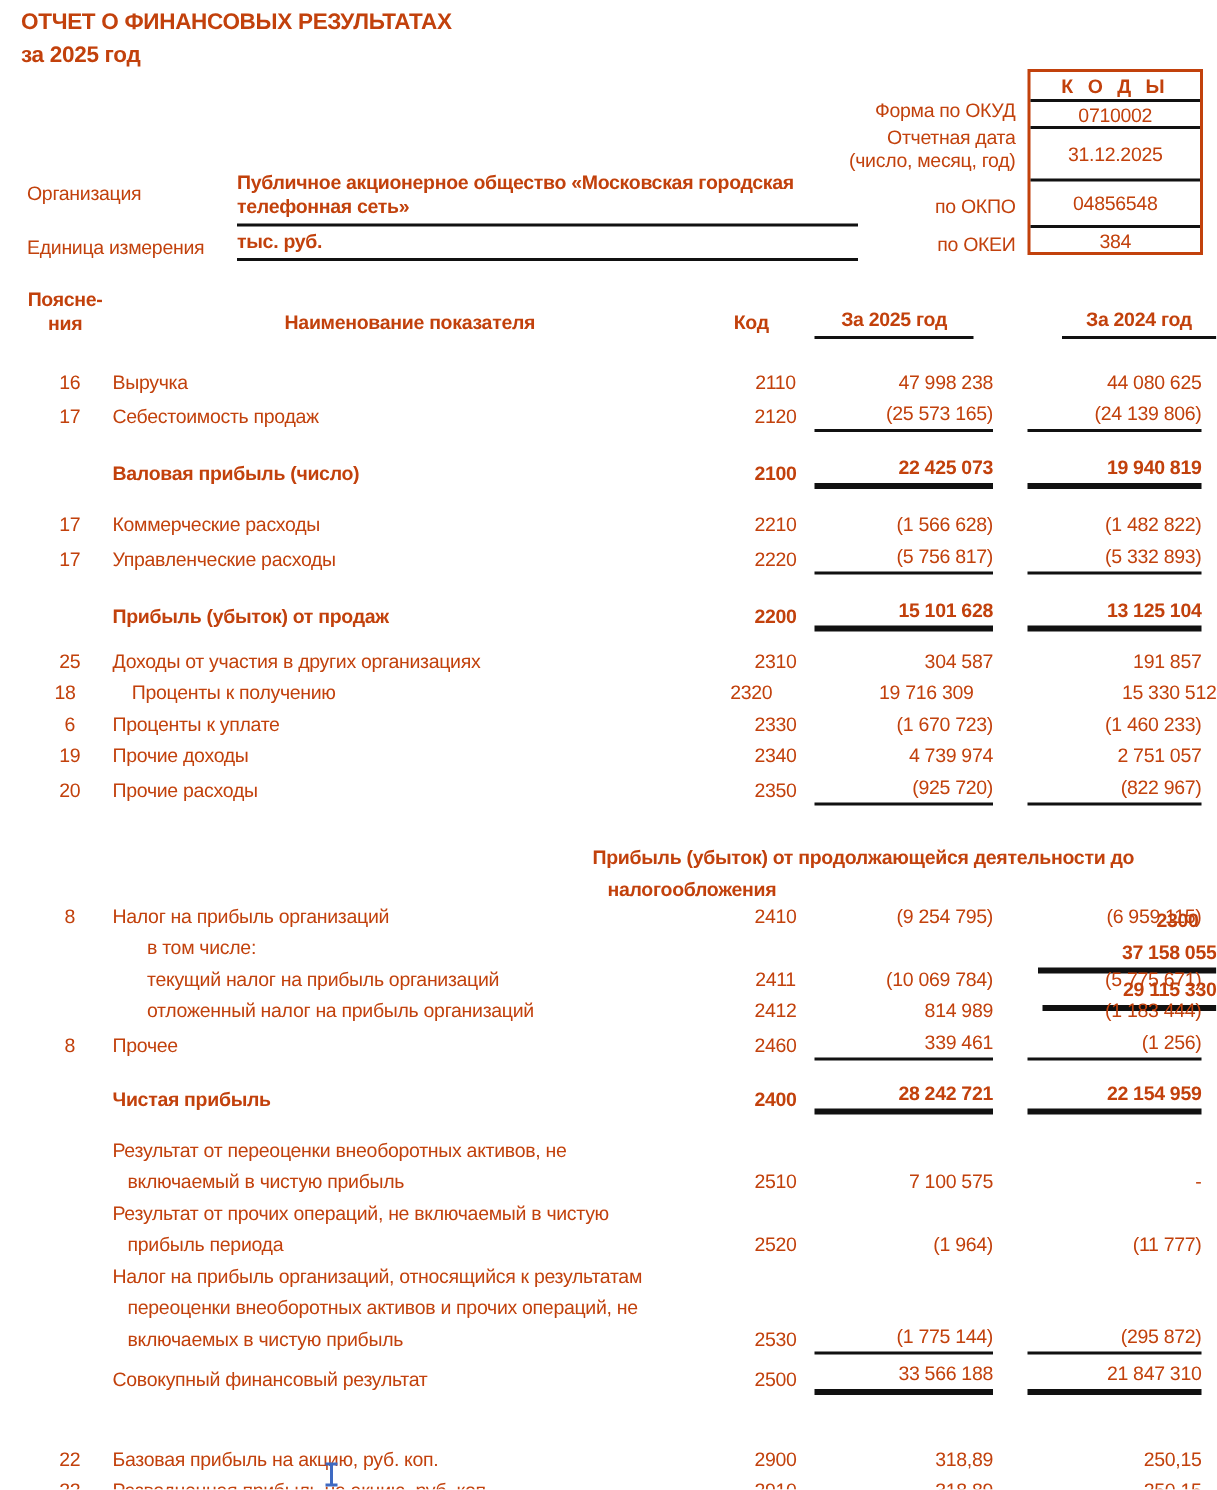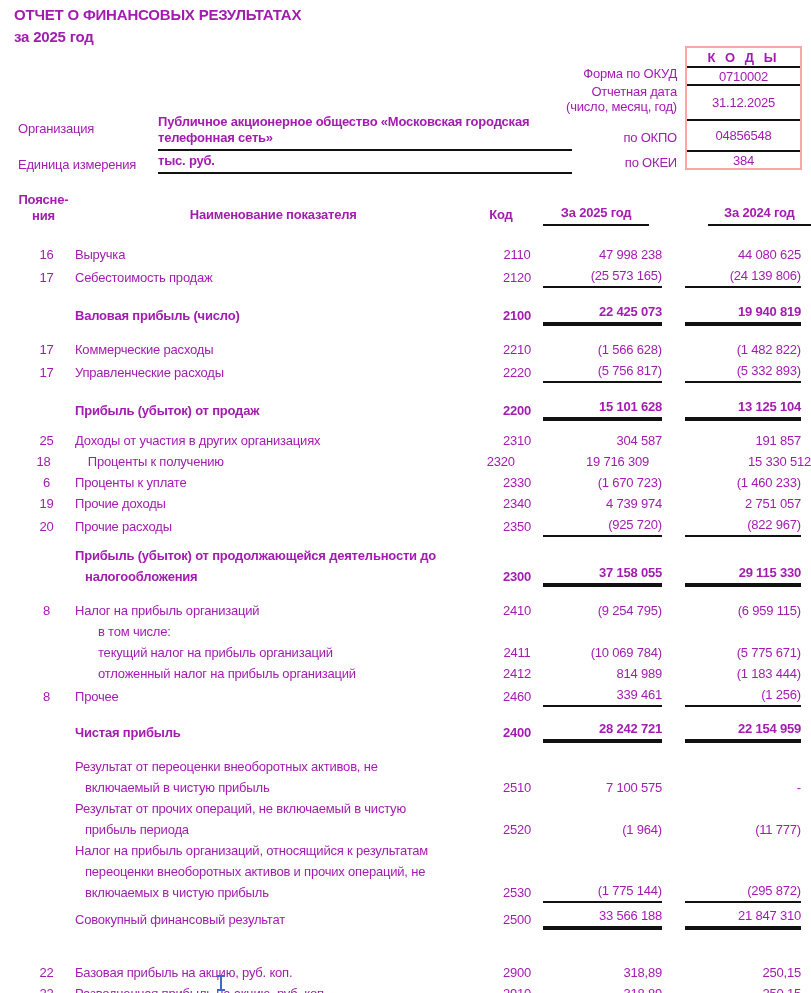"ОТЧЕТ О ФИНАНСОВЫХ РЕЗУЛЬТАТАХ" div.page { color: #a21caf -> #c2410c }
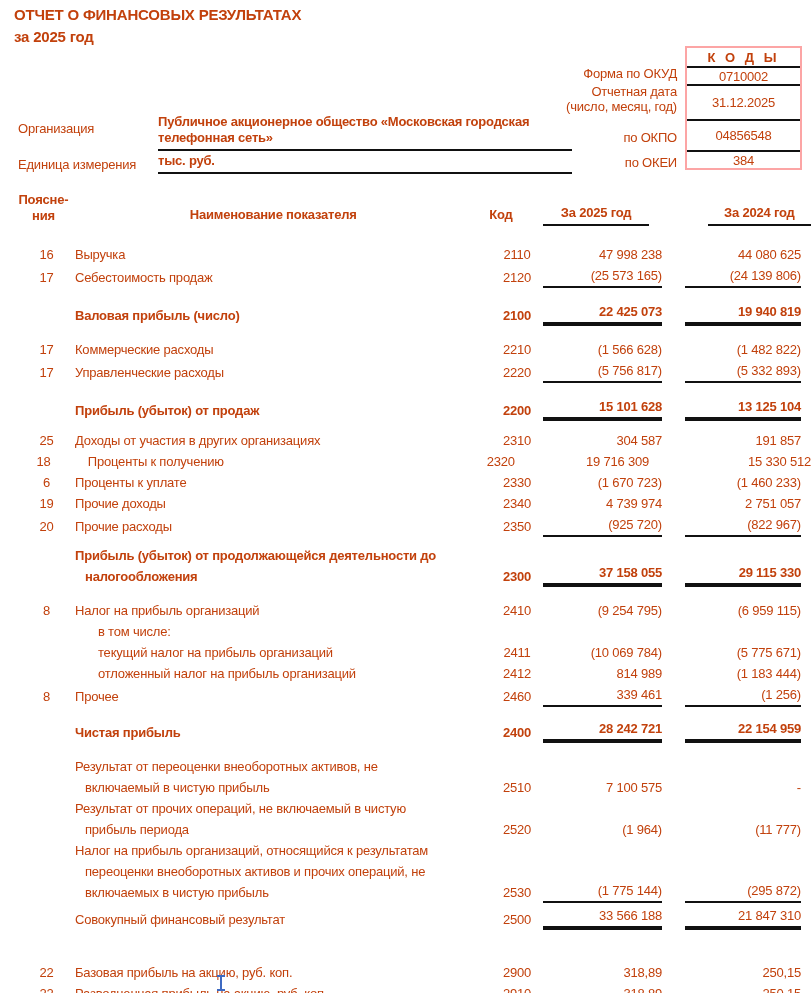"К О Д Ы" .codes-box { border: 2px solid #fca5a5 -> 2px solid #c2410c }
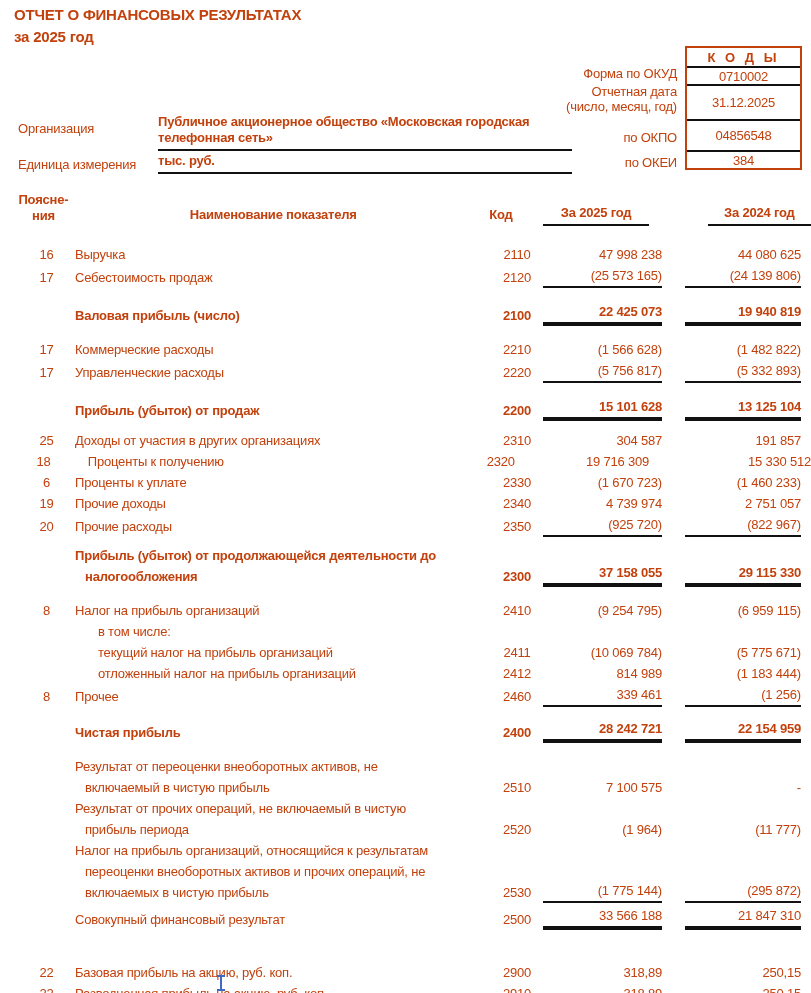"Прибыль (убыток) от продолжающейся" div.t-row { flex-direction: none -> column; top: 353px -> 369px }
